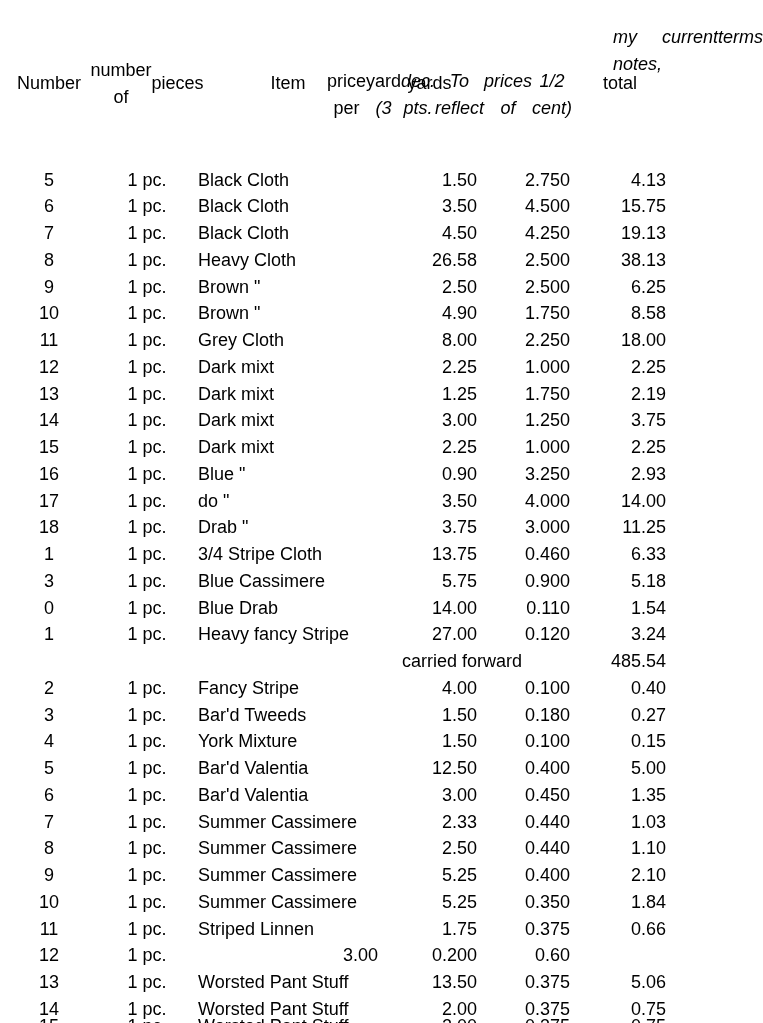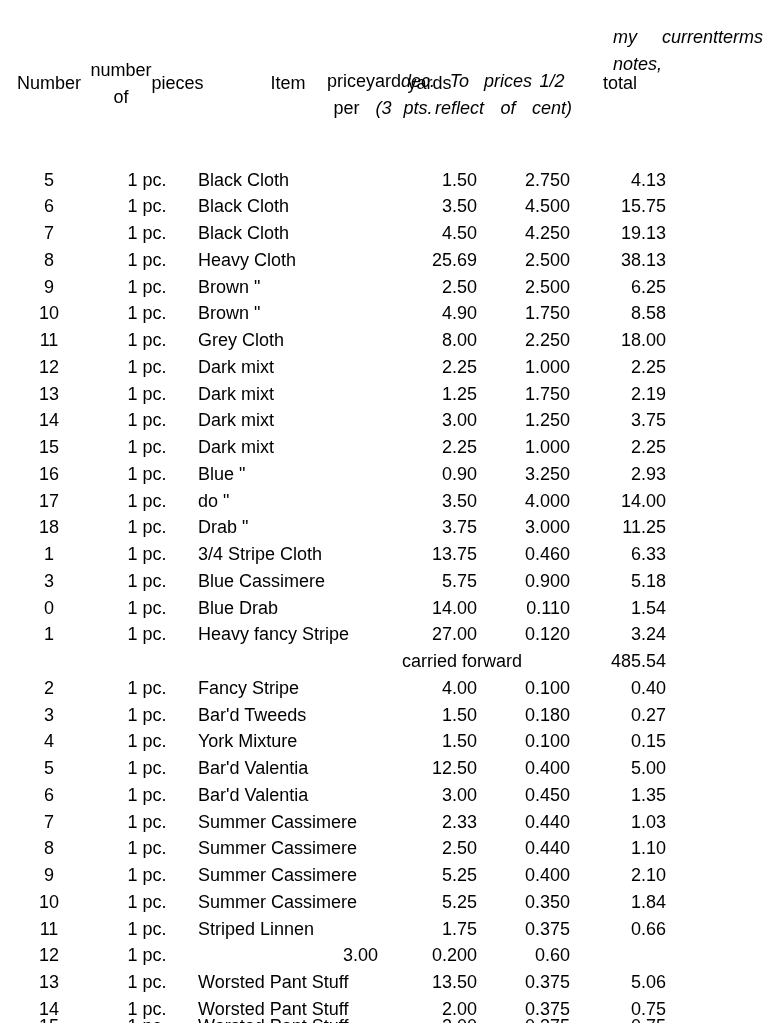"25.69" div.c-yards { text: 25.69 -> 26.58 }
